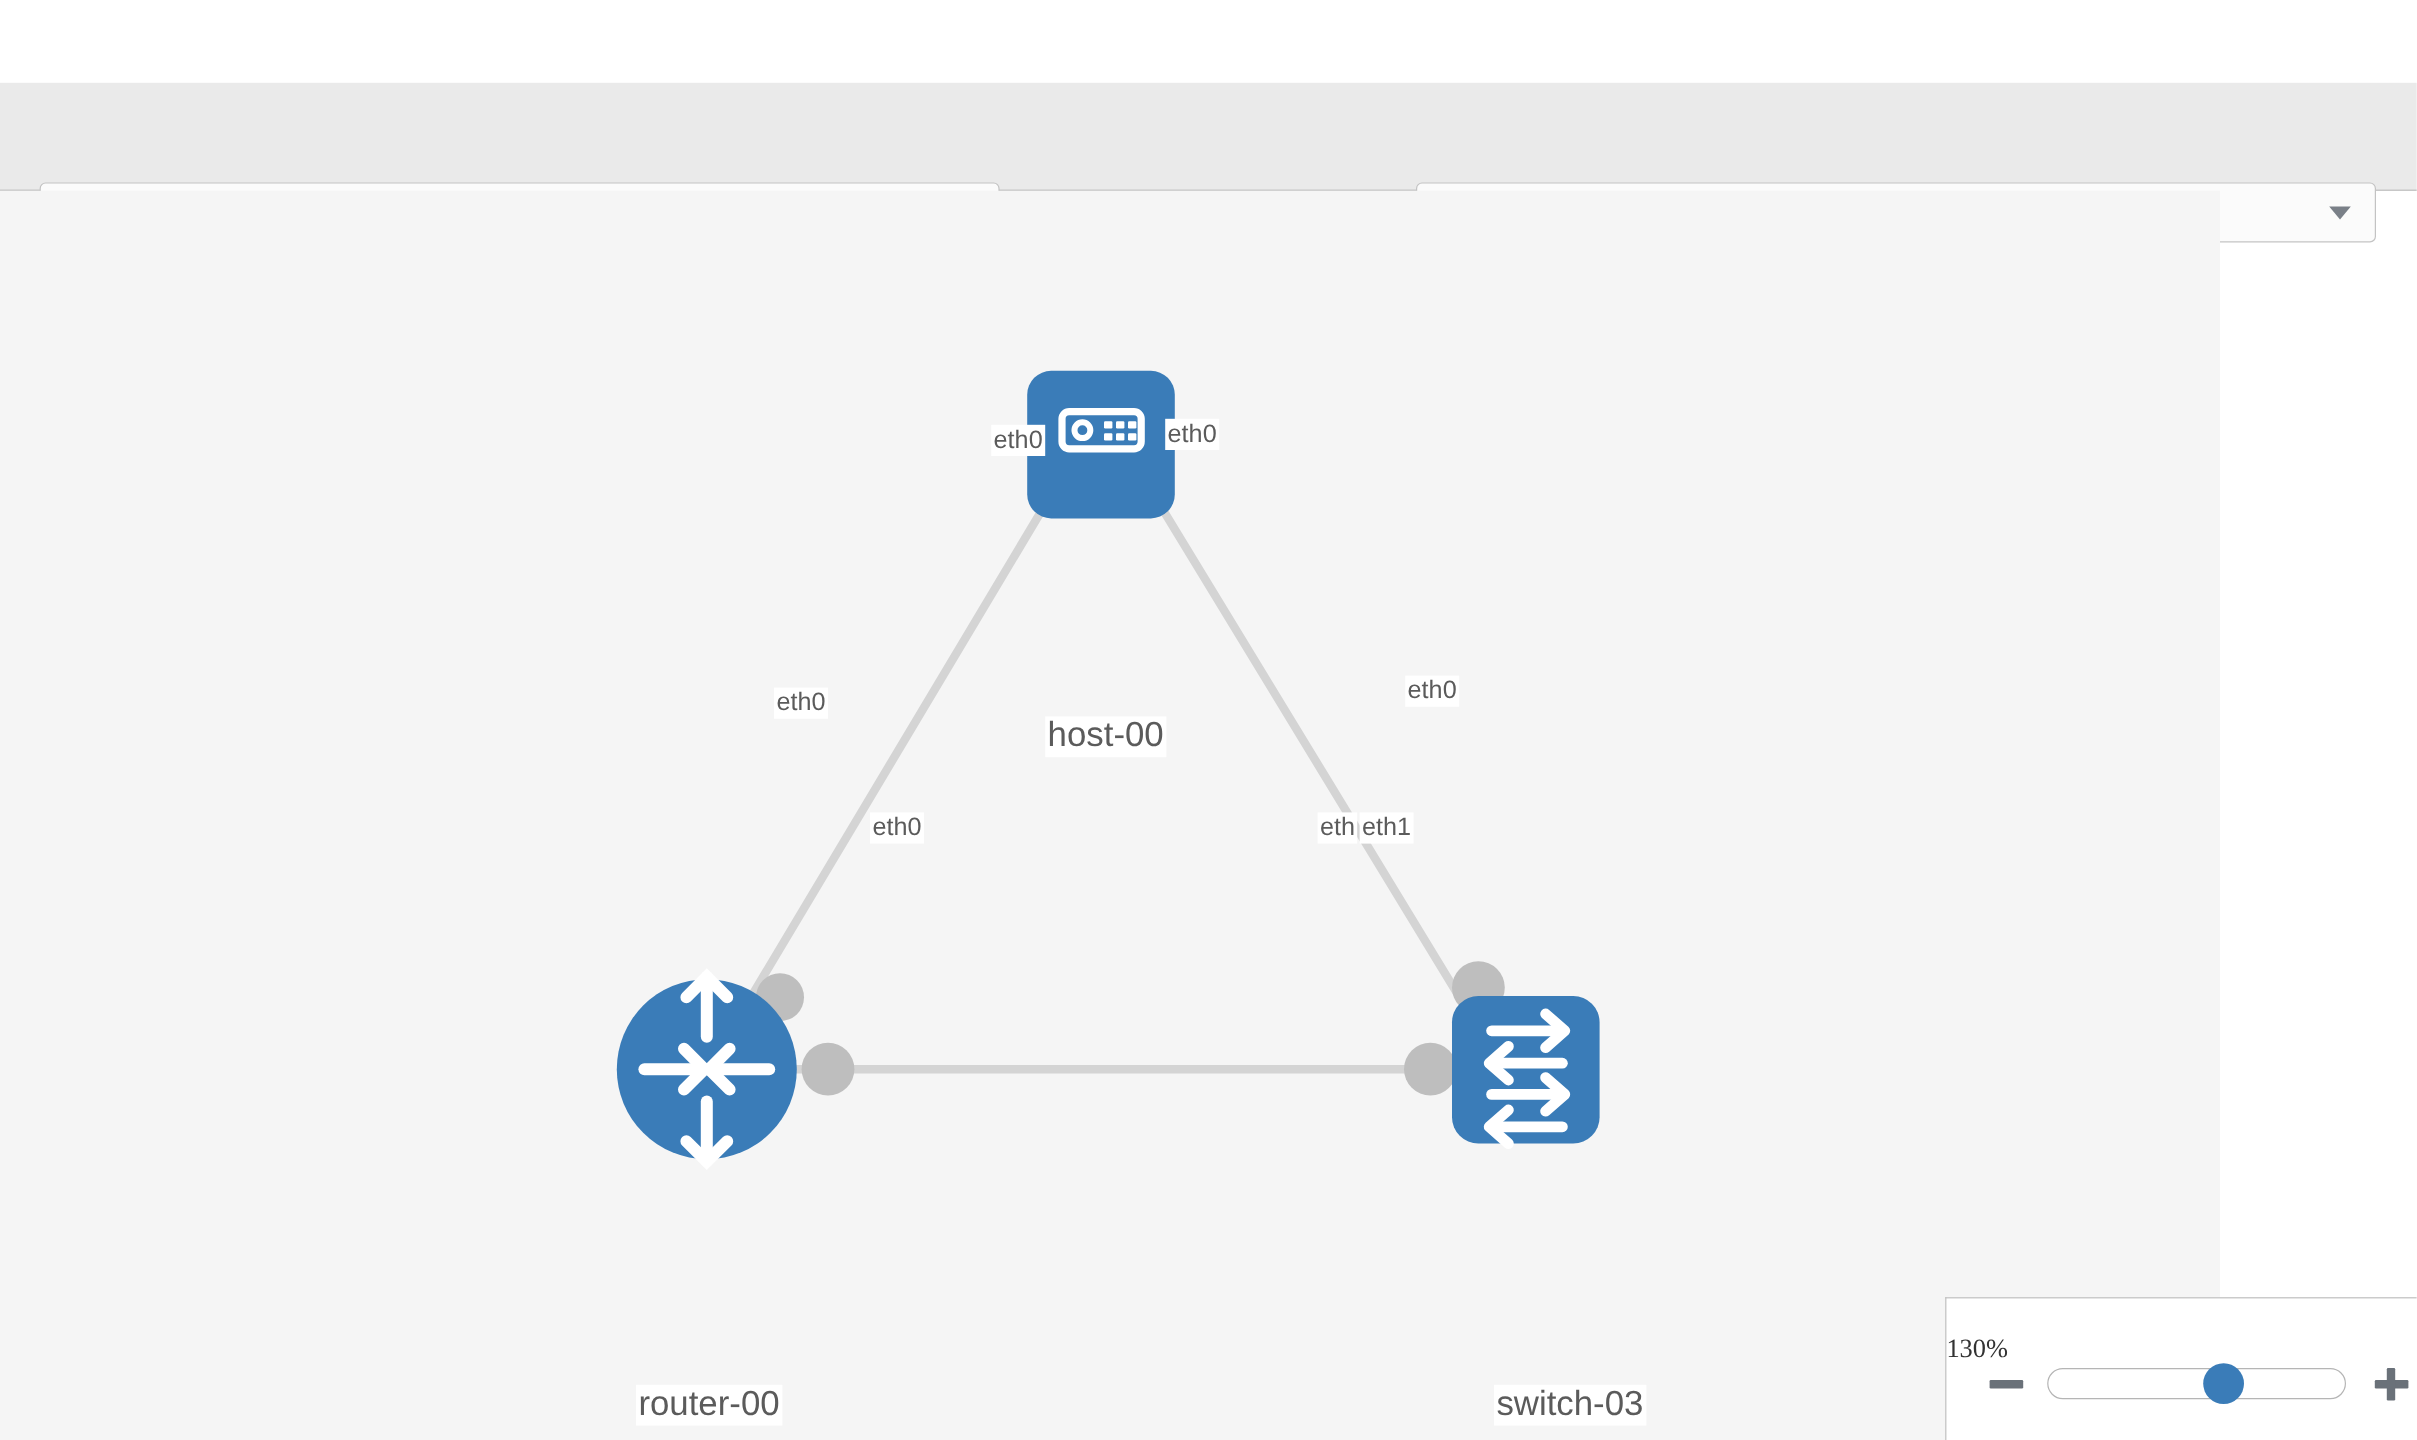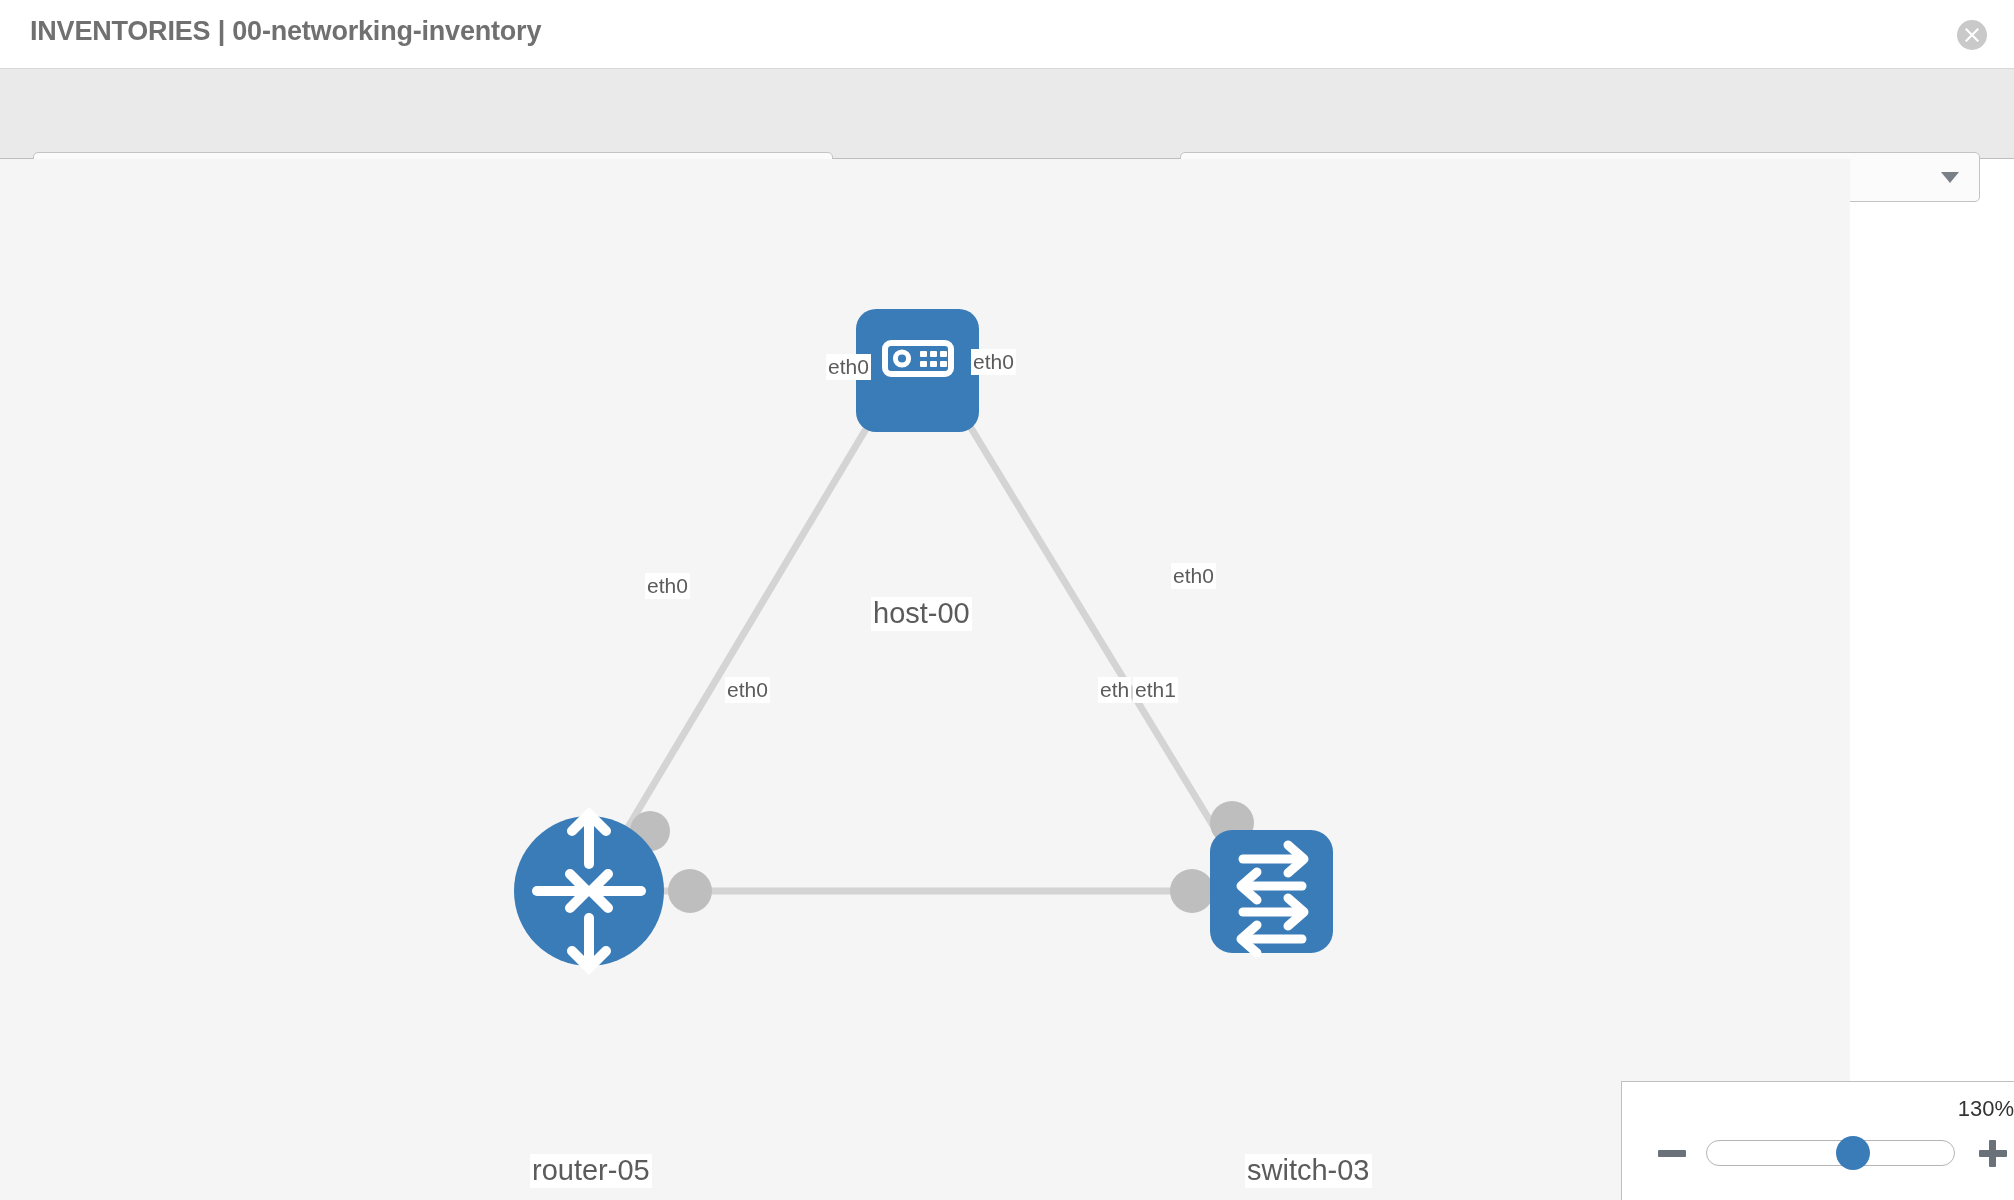"INVENTORIES | 00-networking-inventory" div.header { html: <div> <div>INVENTORIES | 00-networking-inventory</div> <div> <svg> <path></path> </svg> </div> </div> -> none }
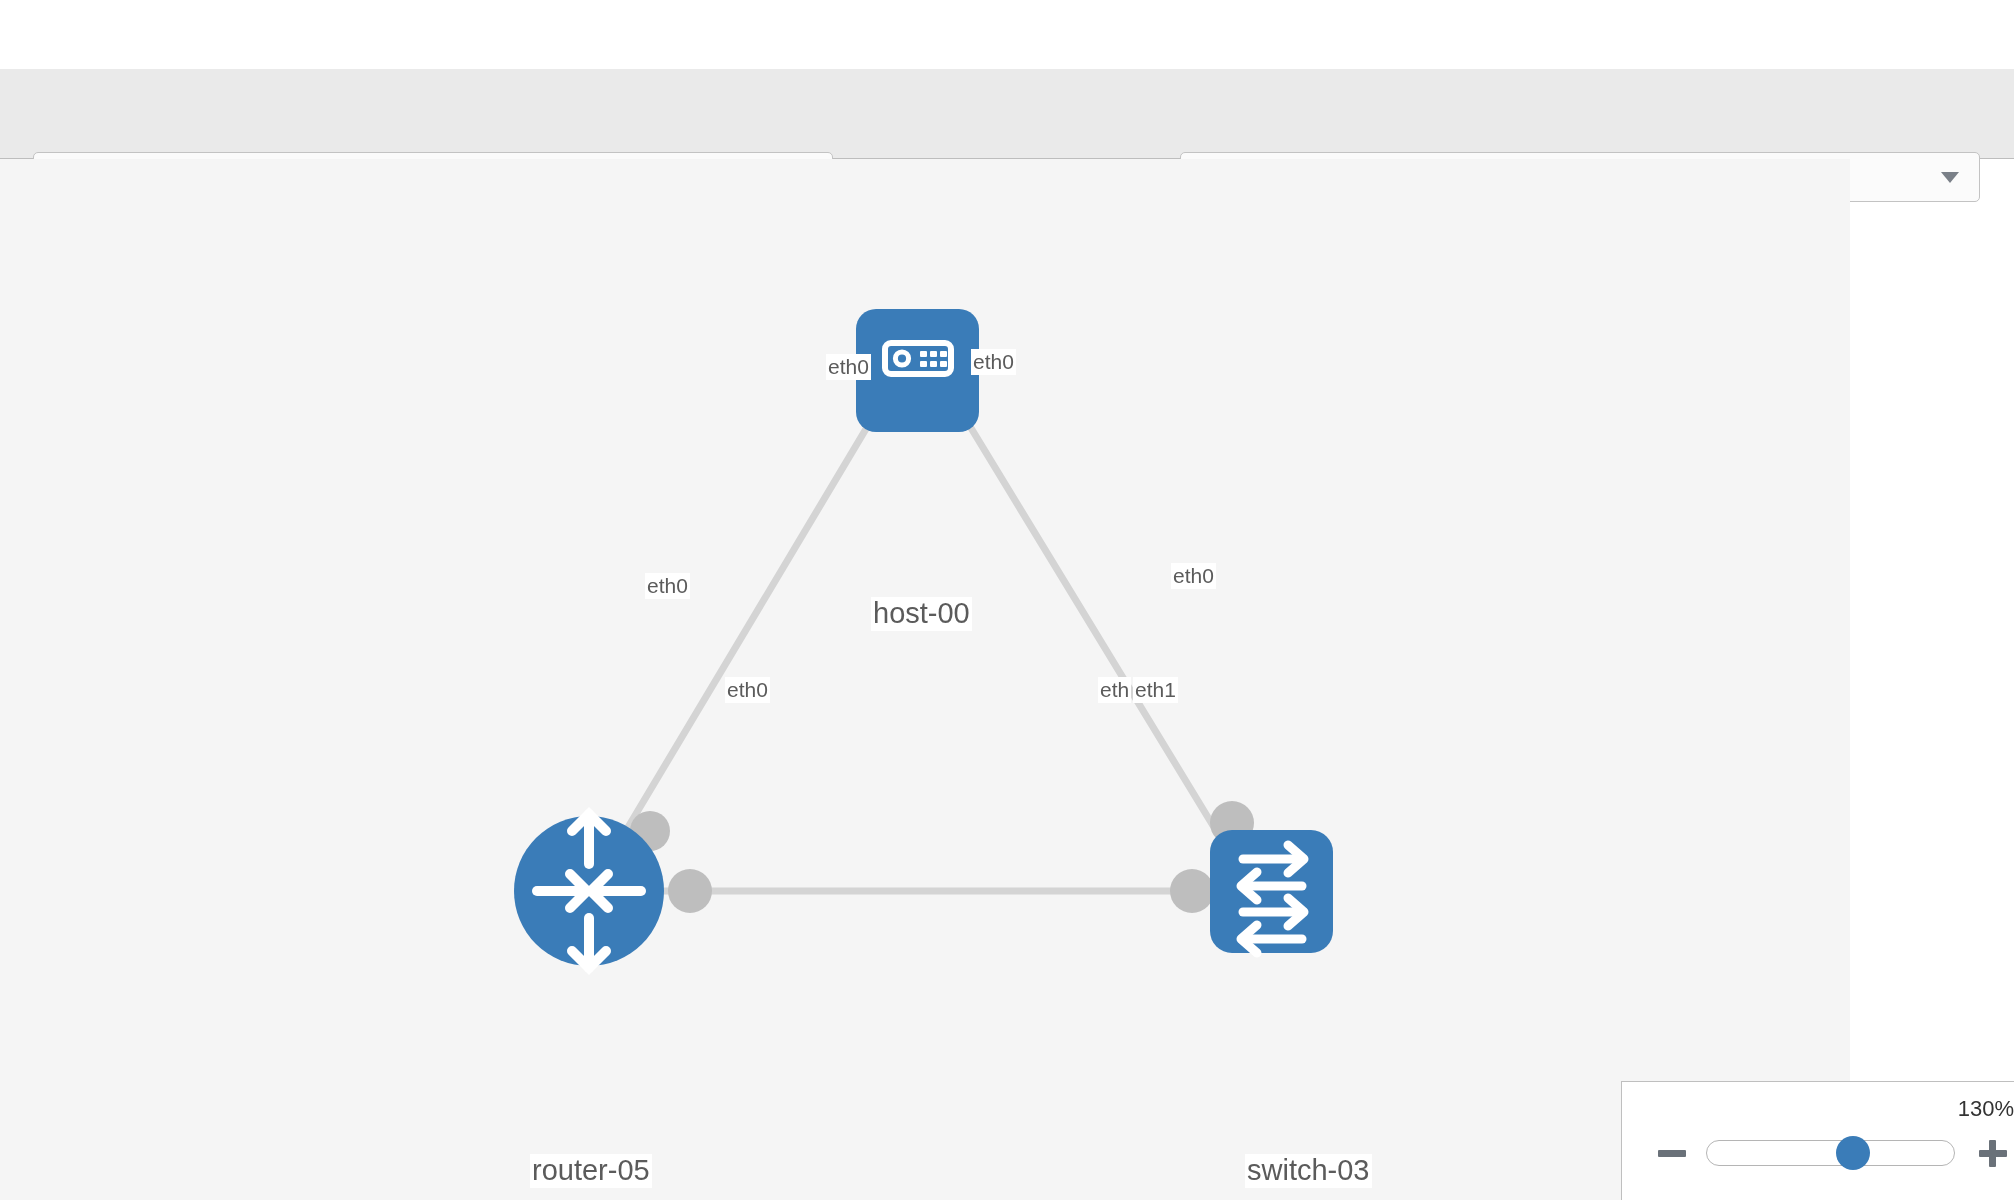"130%" .zoom-level { font-family: none -> Liberation Serif, serif; text-align: right -> left; top: 14px -> 29px }
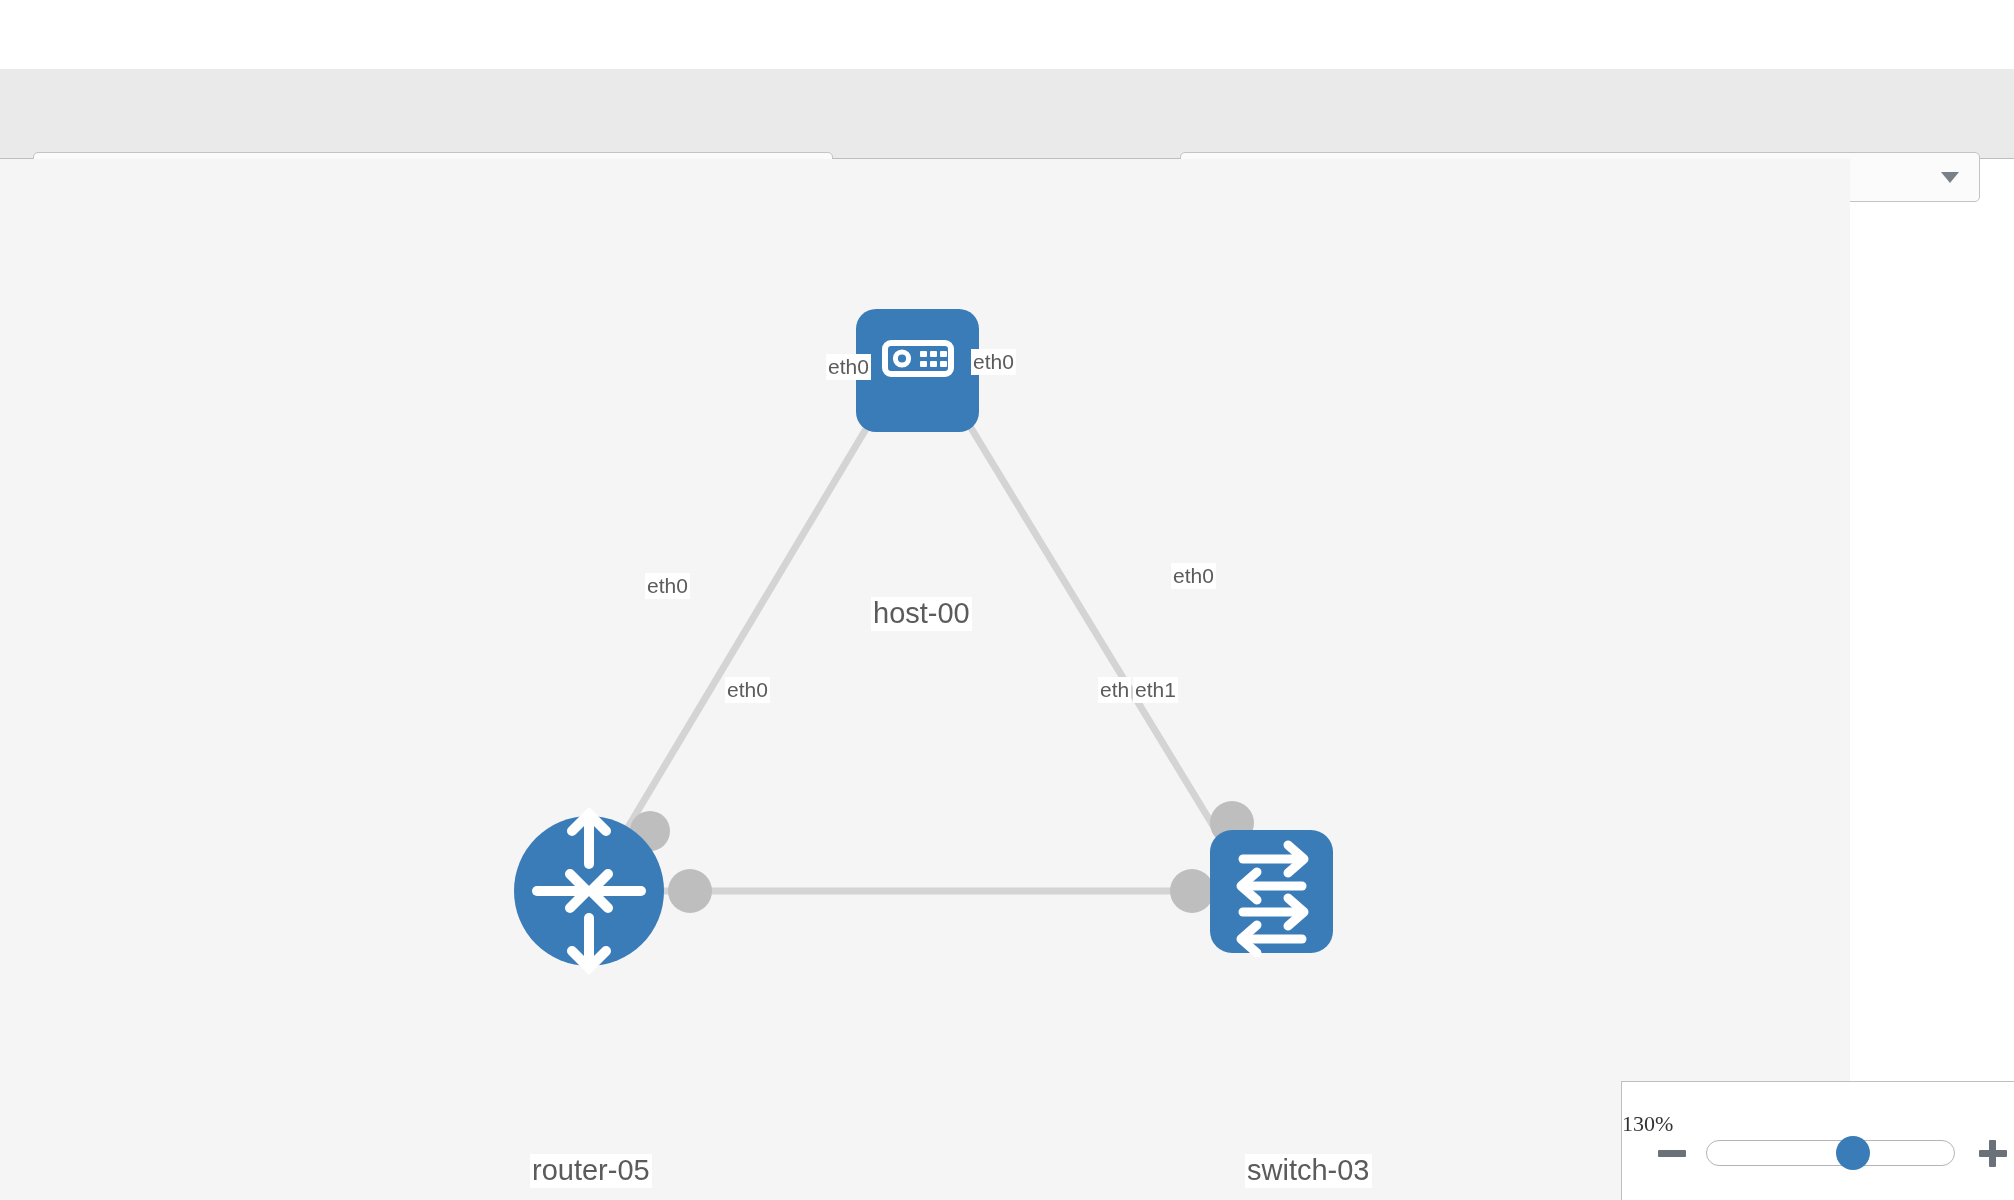"router-05" div.chip { text: router-05 -> router-00 }
